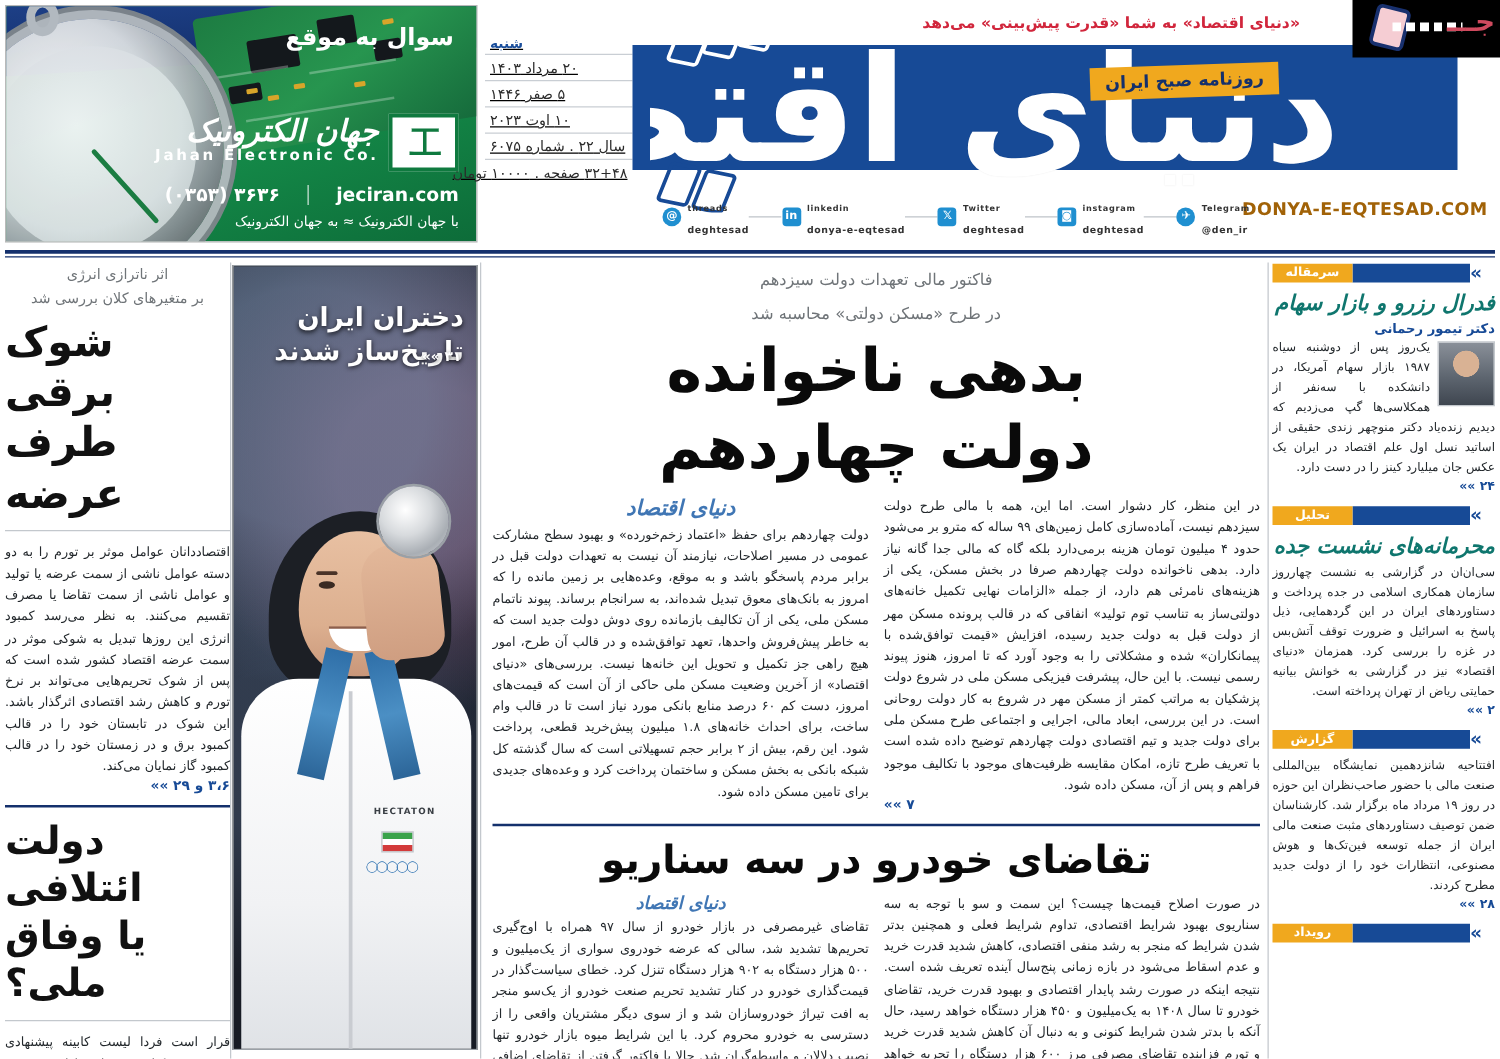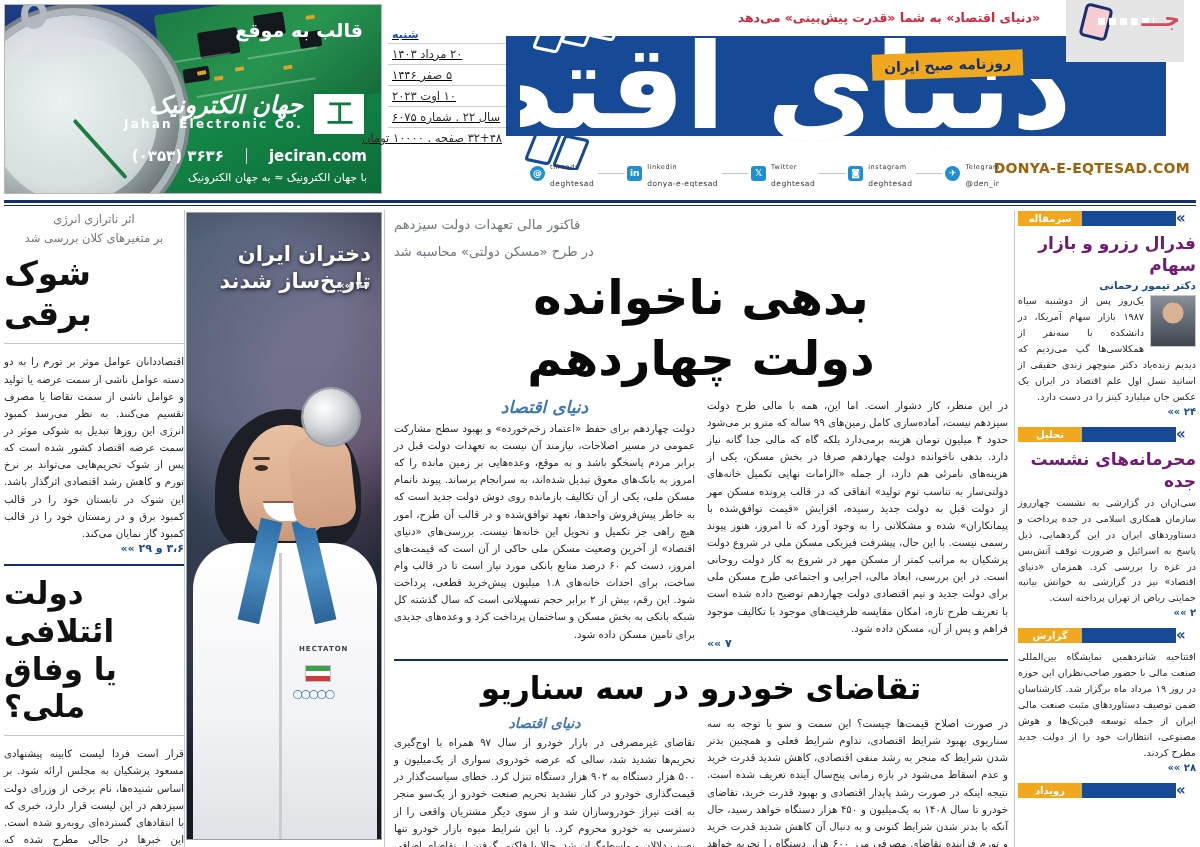"قالب به موقع" div.ad-tag { text: قالب -> سوال }
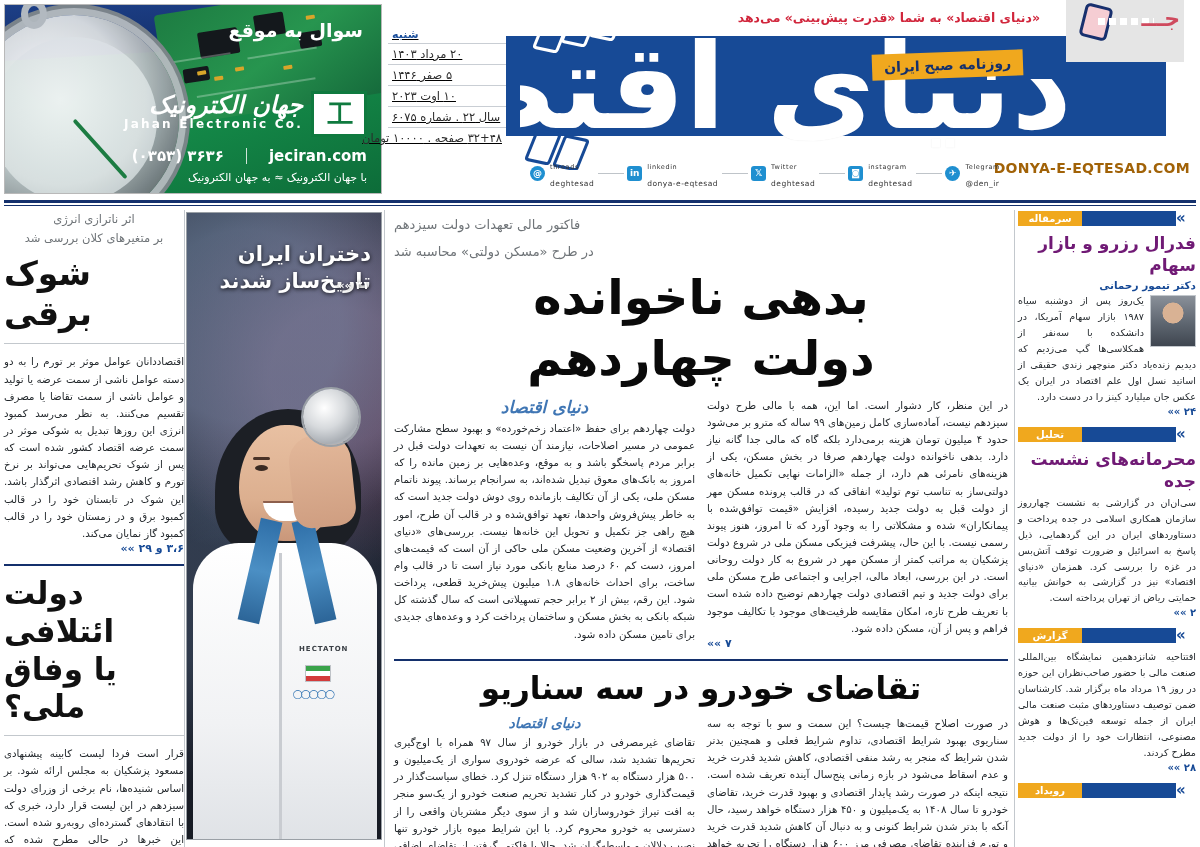"جـــ" .corner-ad { background: #e5e5e5 -> #000000; height: 62px -> 46px; right: 16px -> 0 }
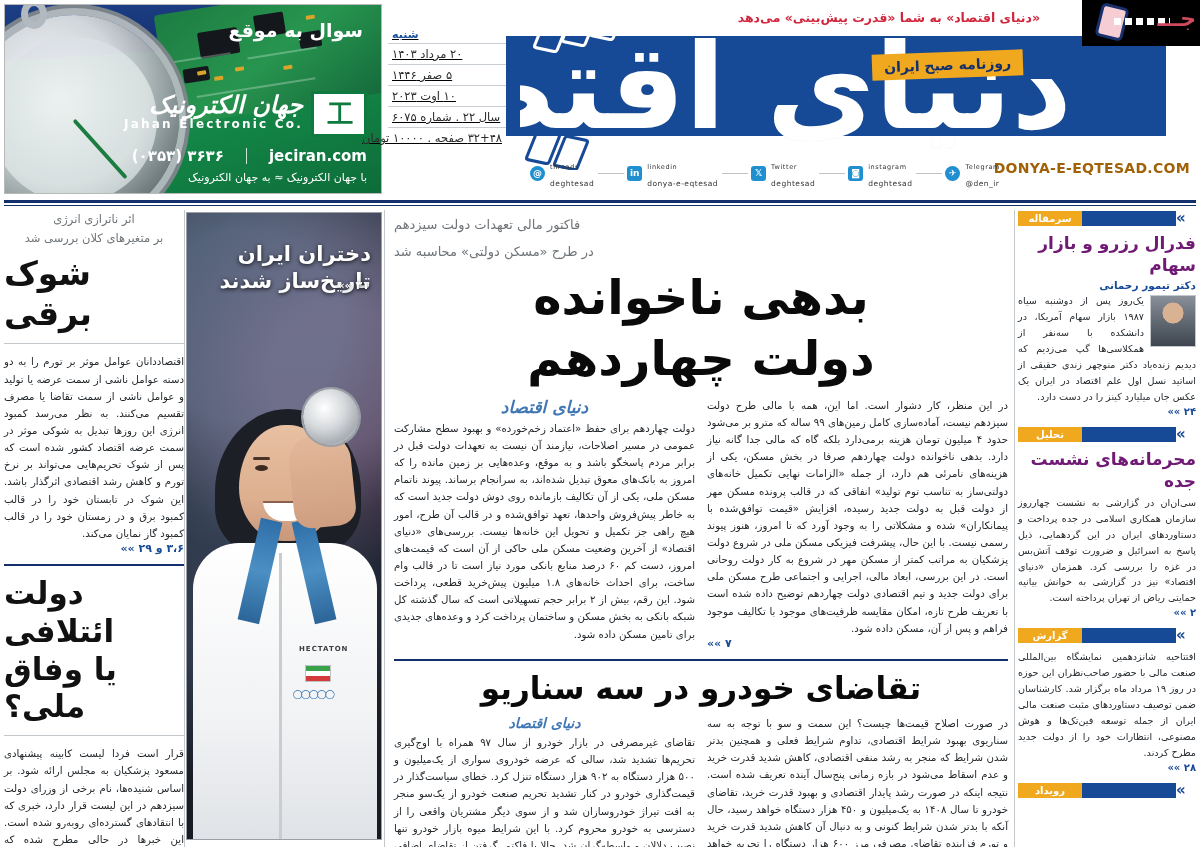"threads" .social .stext { font-weight: none -> bold }
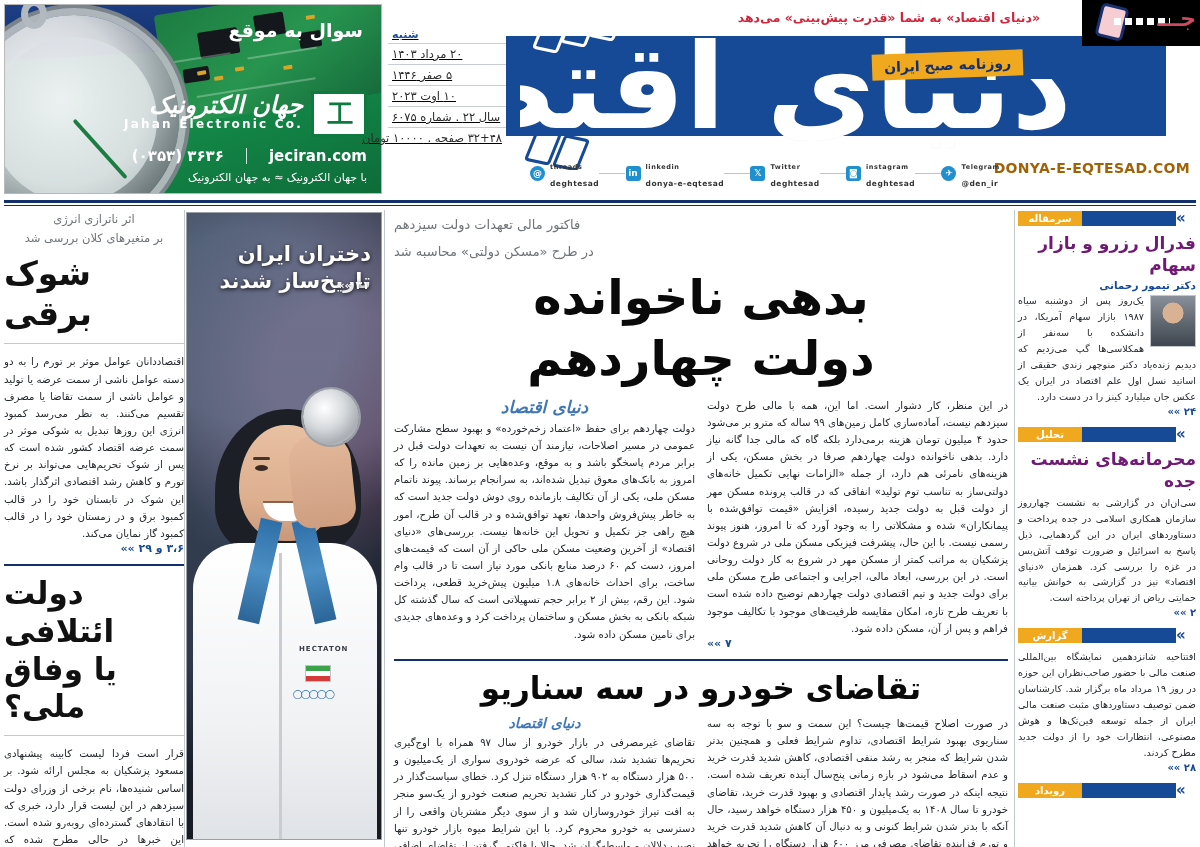"فاکتور مالی تعهدات دولت سیزدهم" .main-kicker { text-align: left -> center }
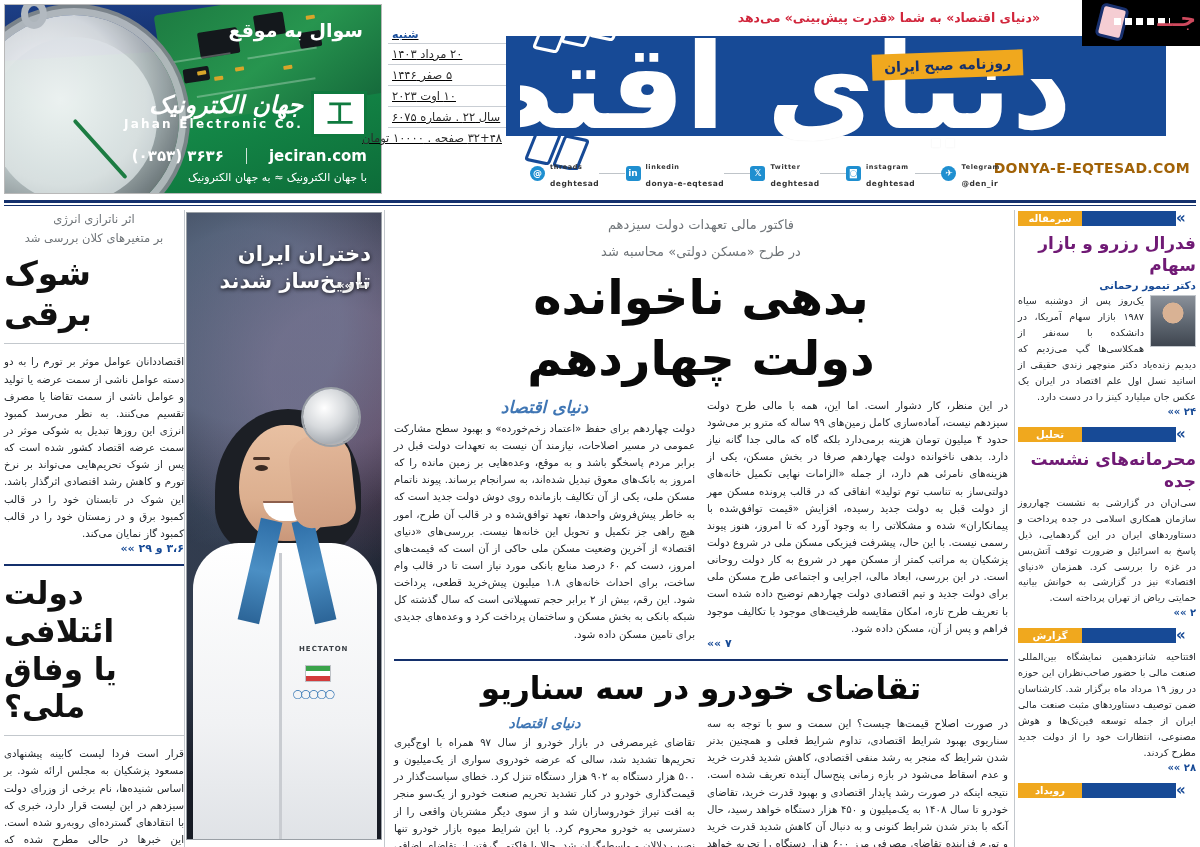"فدرال رزرو و بازار سهام" .side-title { color: #701a75 -> #0f766e; font-style: none -> italic }
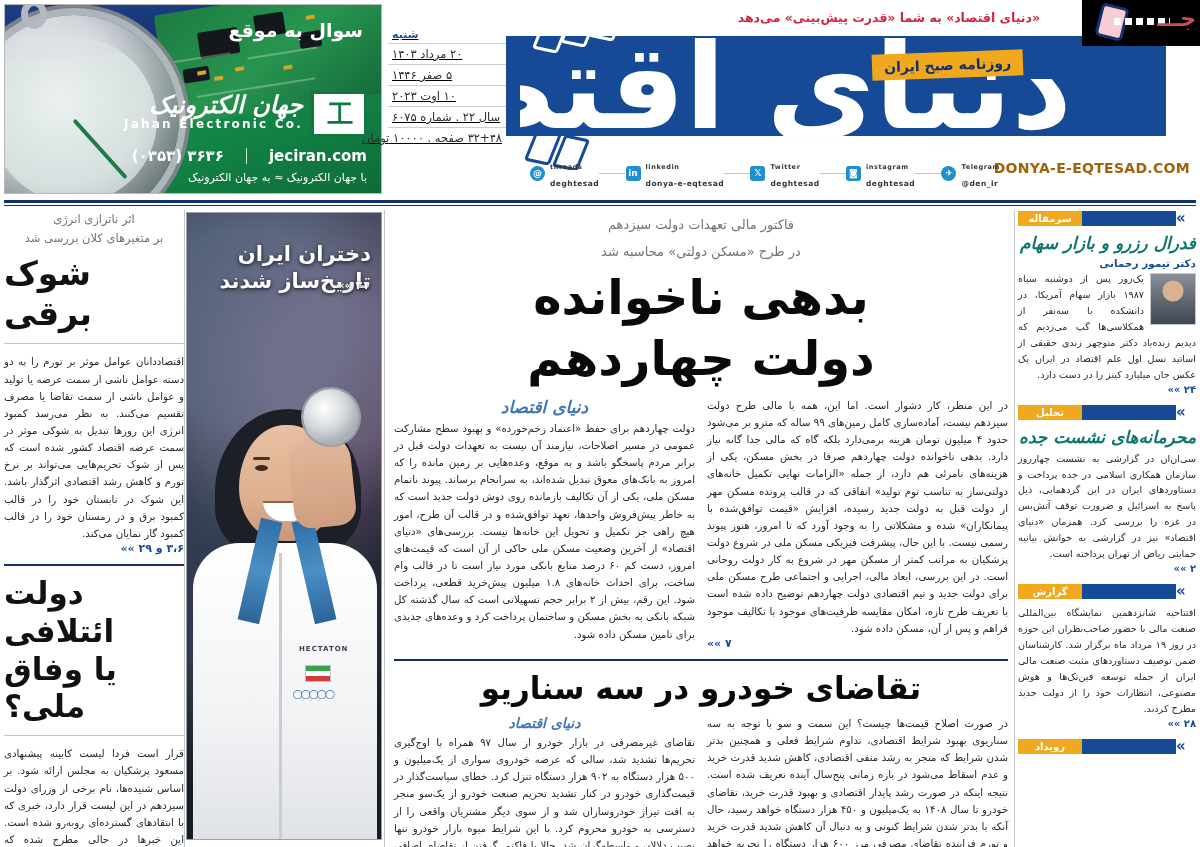"طرف عرضه" div.lead-title { html: none -> <div>طرف عرضه</div> }
